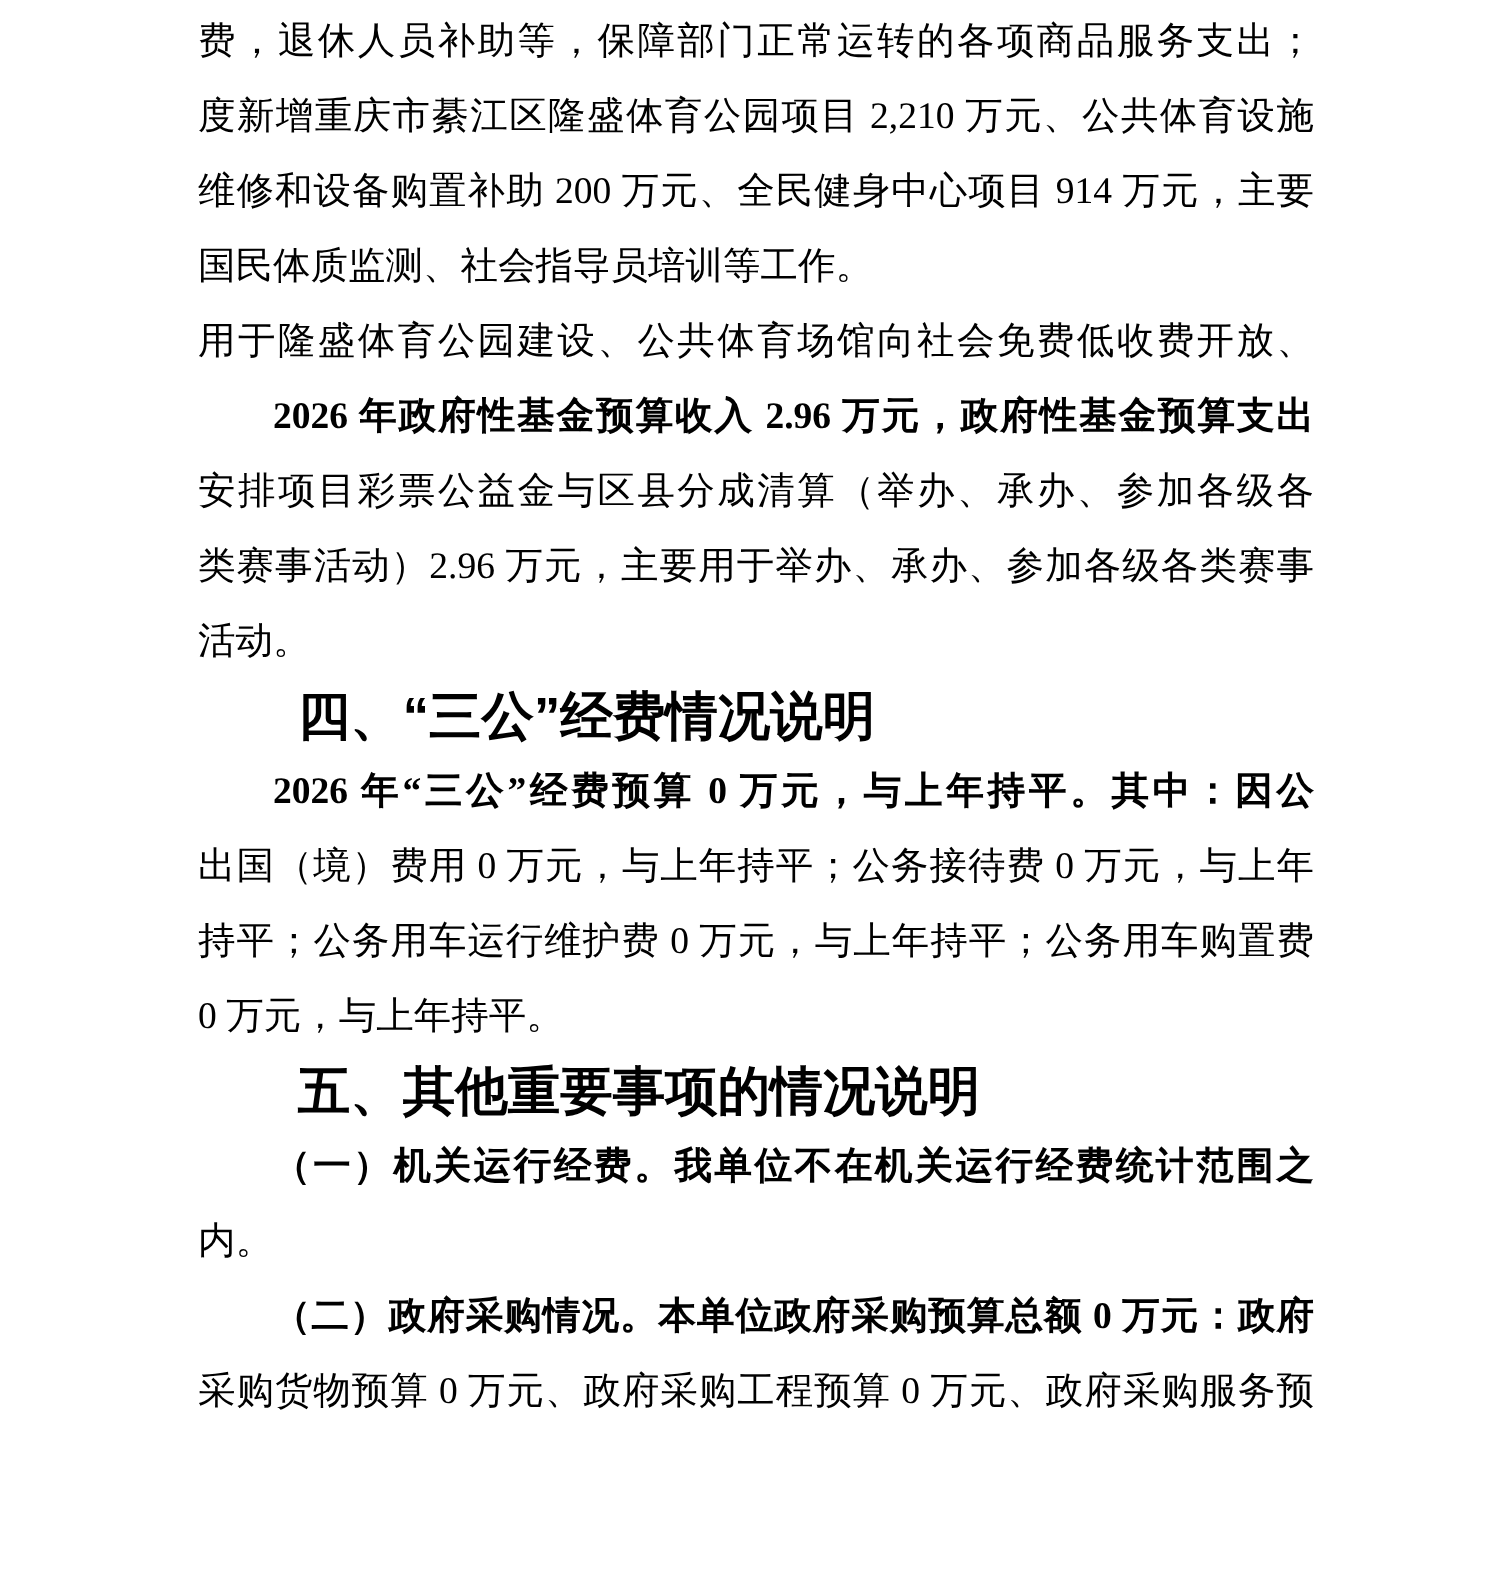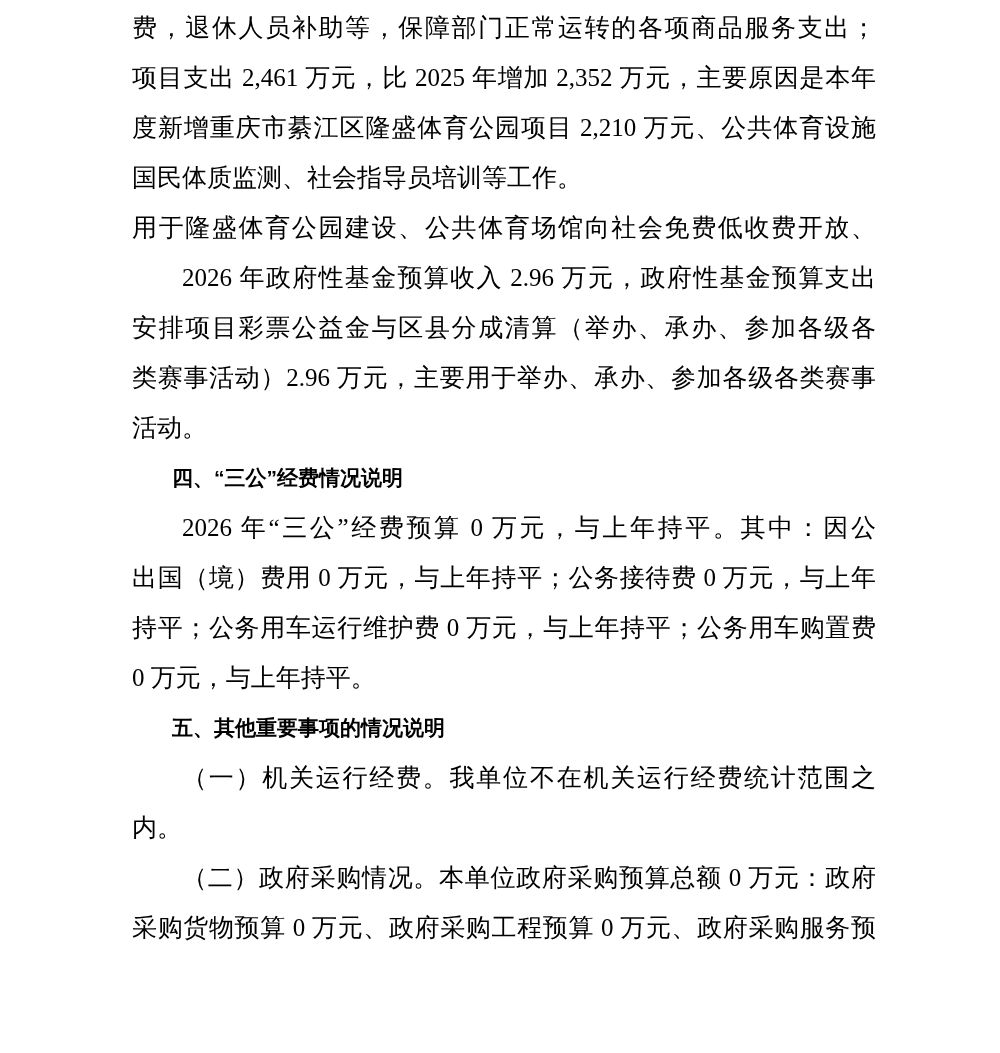"项目支出 2,461 万元，比 2025 年增加" div.ln { html: <div>项目支出 2,461 万元，比 2025 年增加 2,352 万元，主要原因是本年</div> -> none }
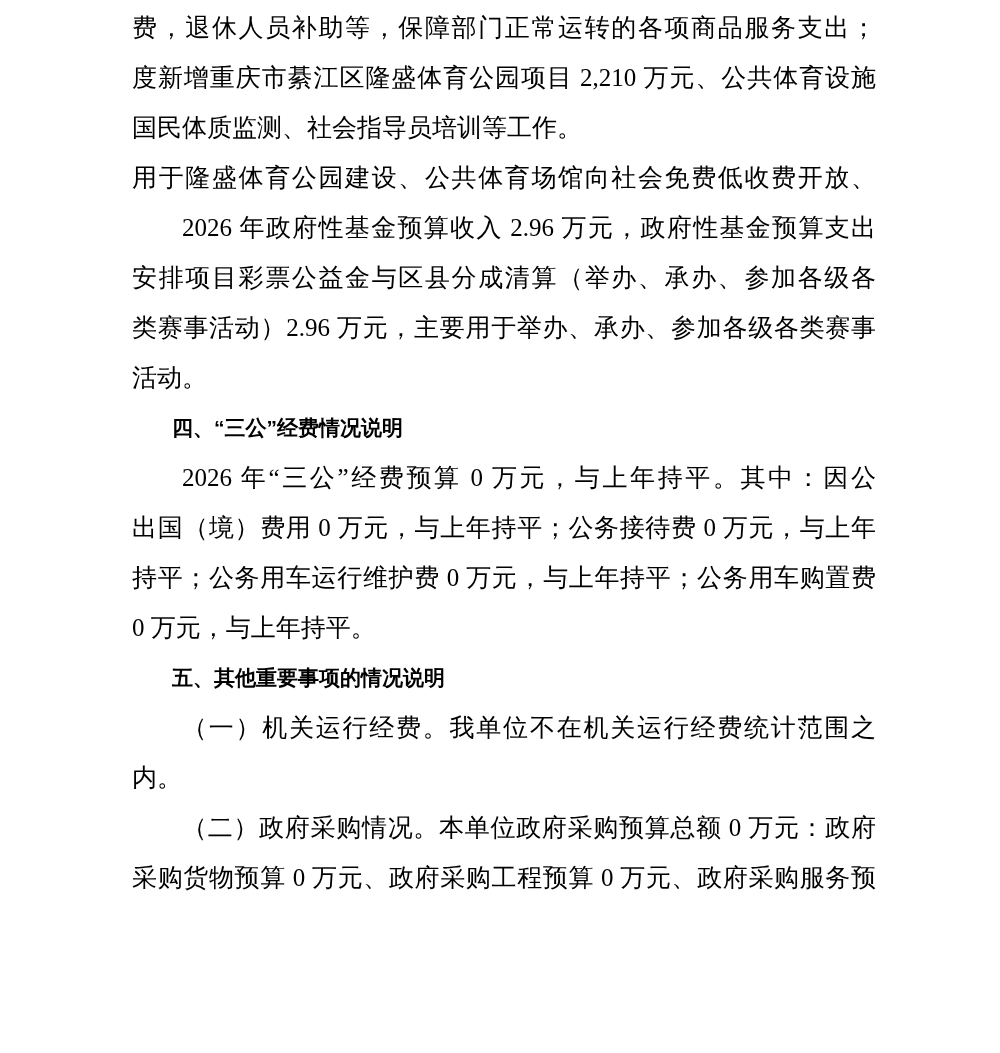"维修和设备购置补助 200 万元、全民健身中心项目 914 万元，主要" div.ln { html: none -> <div>维修和设备购置补助 200 万元、全民健身中心项目 914 万元，主要</div> }
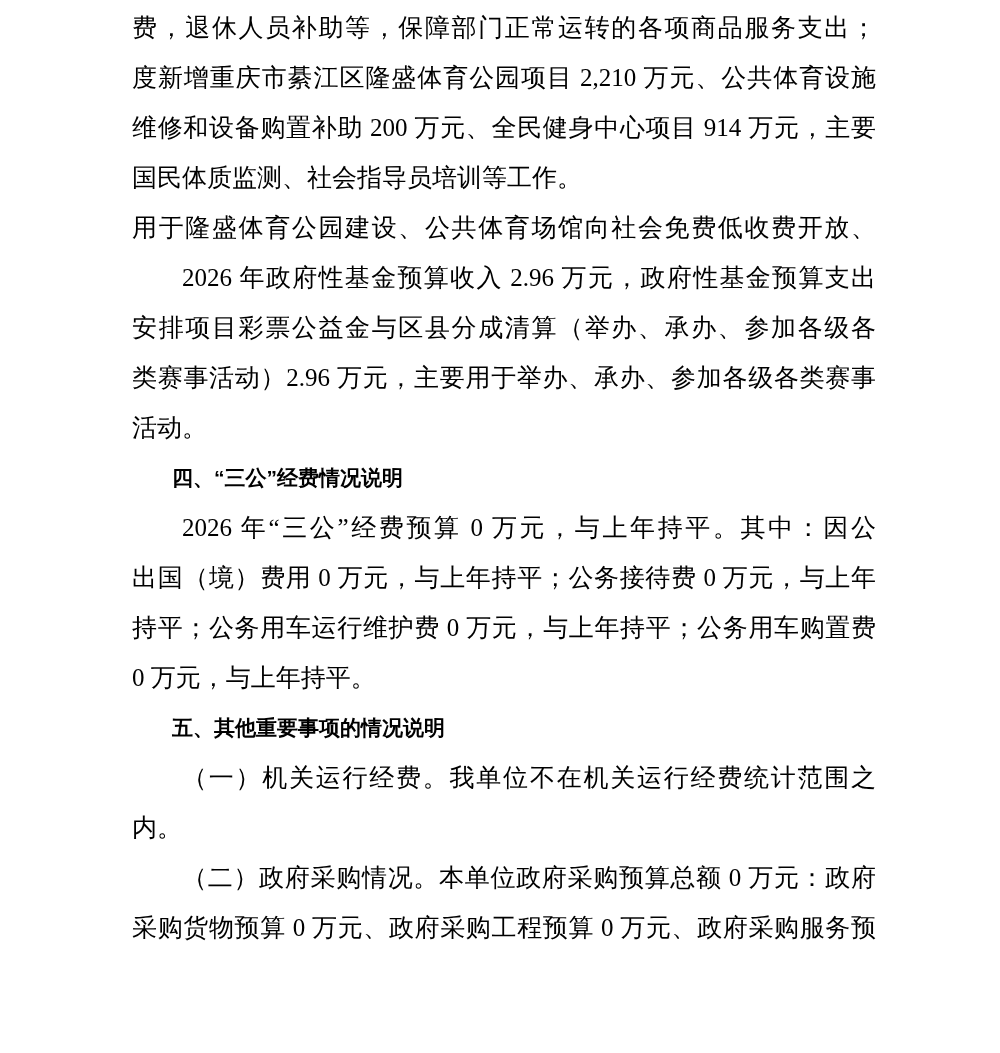"2026 年政府性基金预算收入 2.96 万元，政府性基金预算支出" .ln.indent { font-weight: none -> bold }
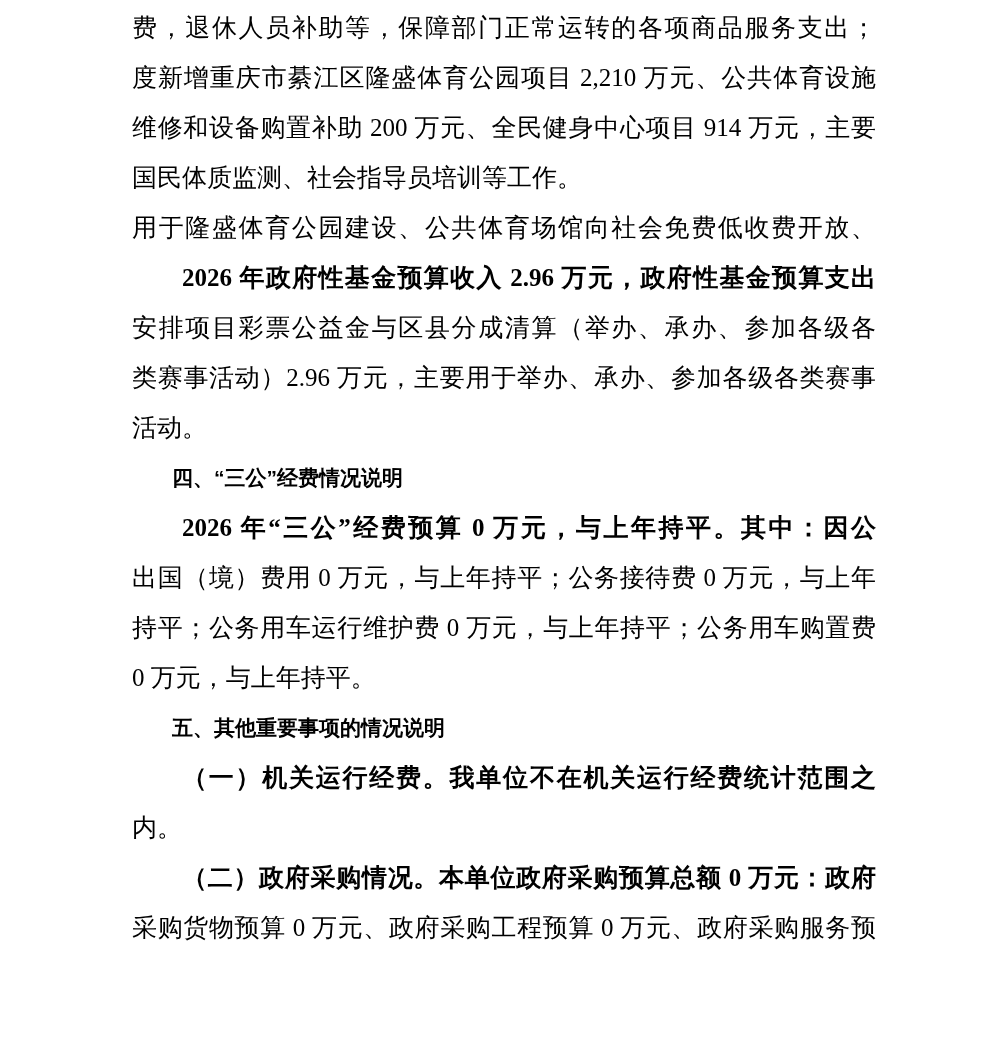"四、“三公”经费情况说明" .ln.heading { font-size: 21px -> 35px }
